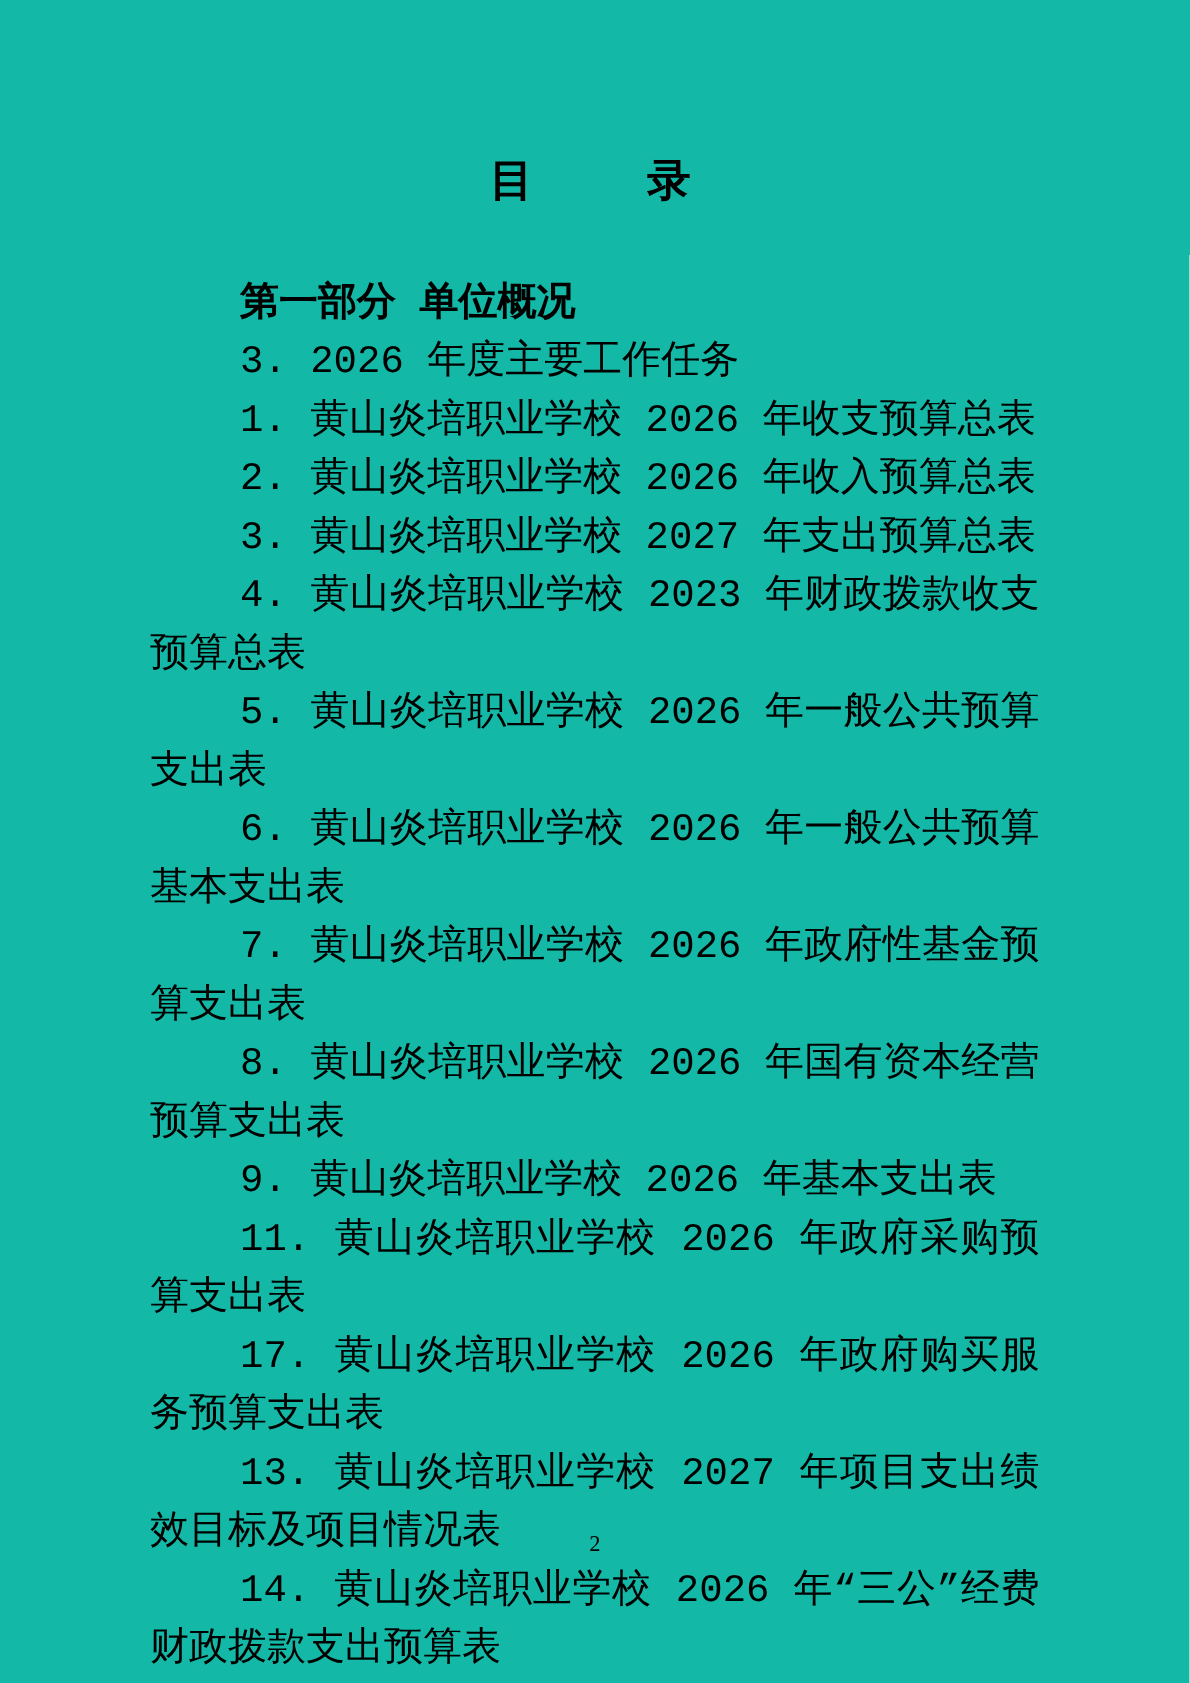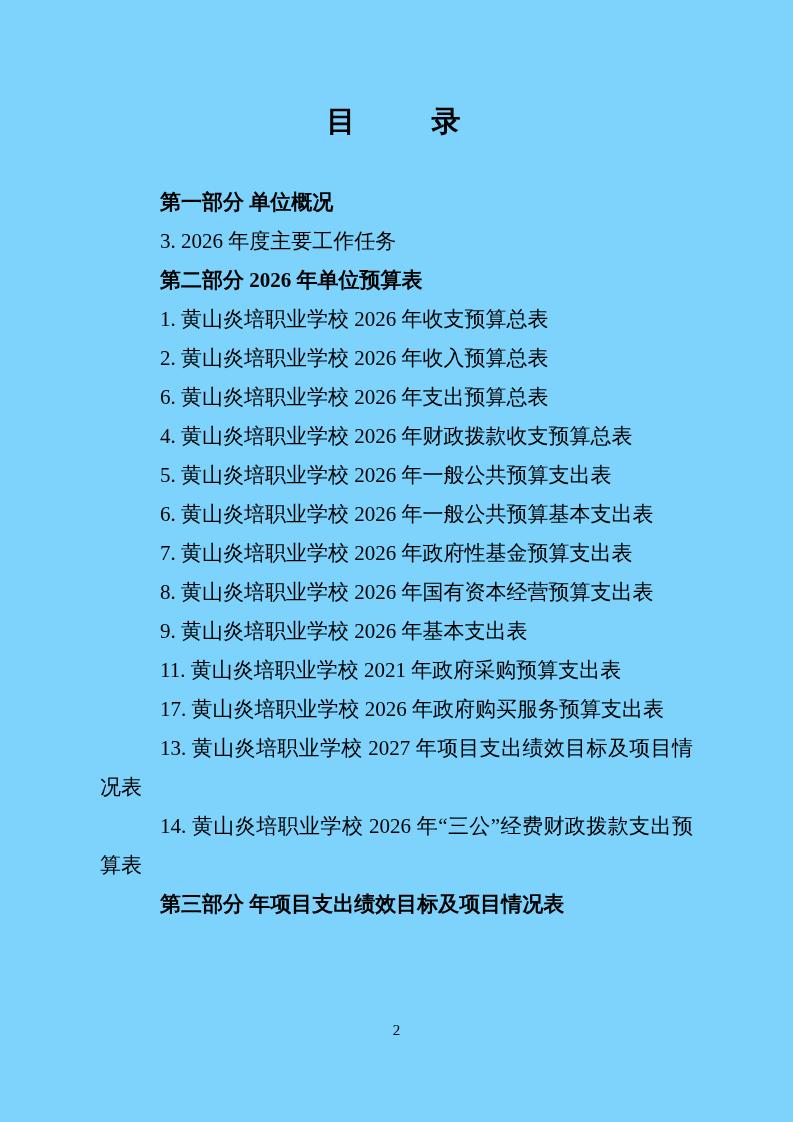"目 录" .page { background: #7dd3fc -> #14b8a6 }
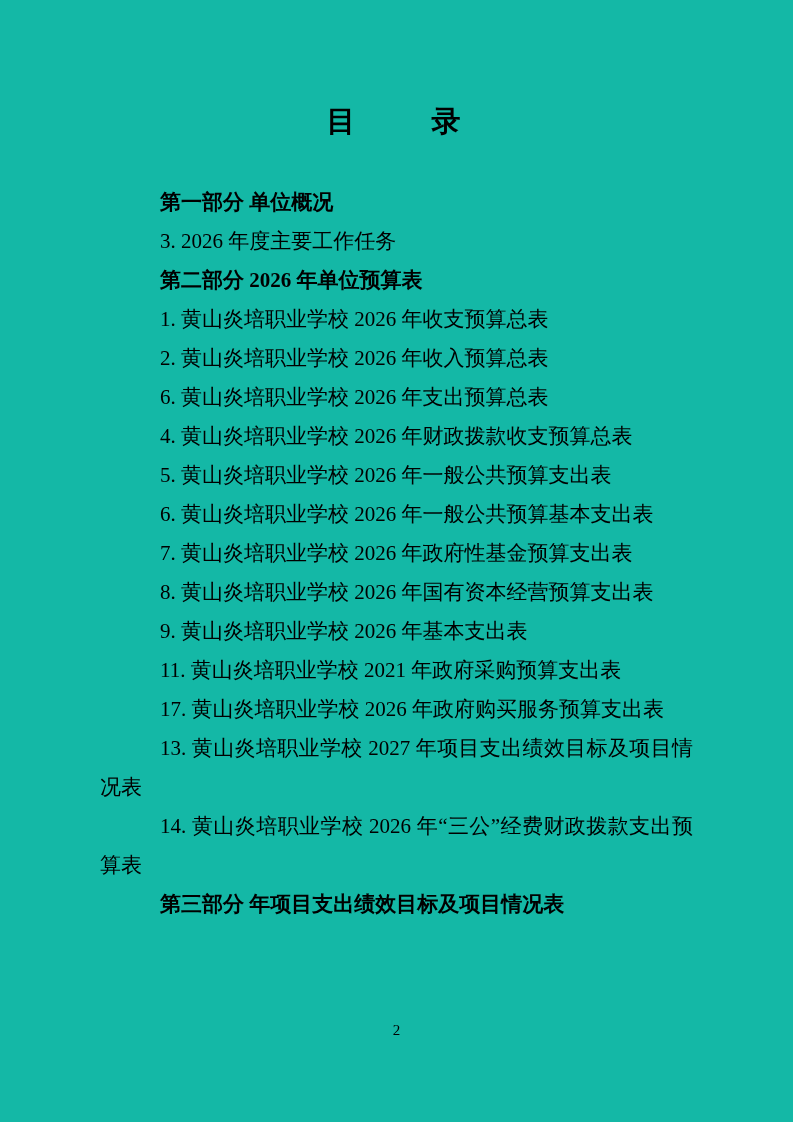"第一部分 单位概况" .toc p { font-family: none -> Liberation Mono, monospace; font-size: 21px -> 26px }
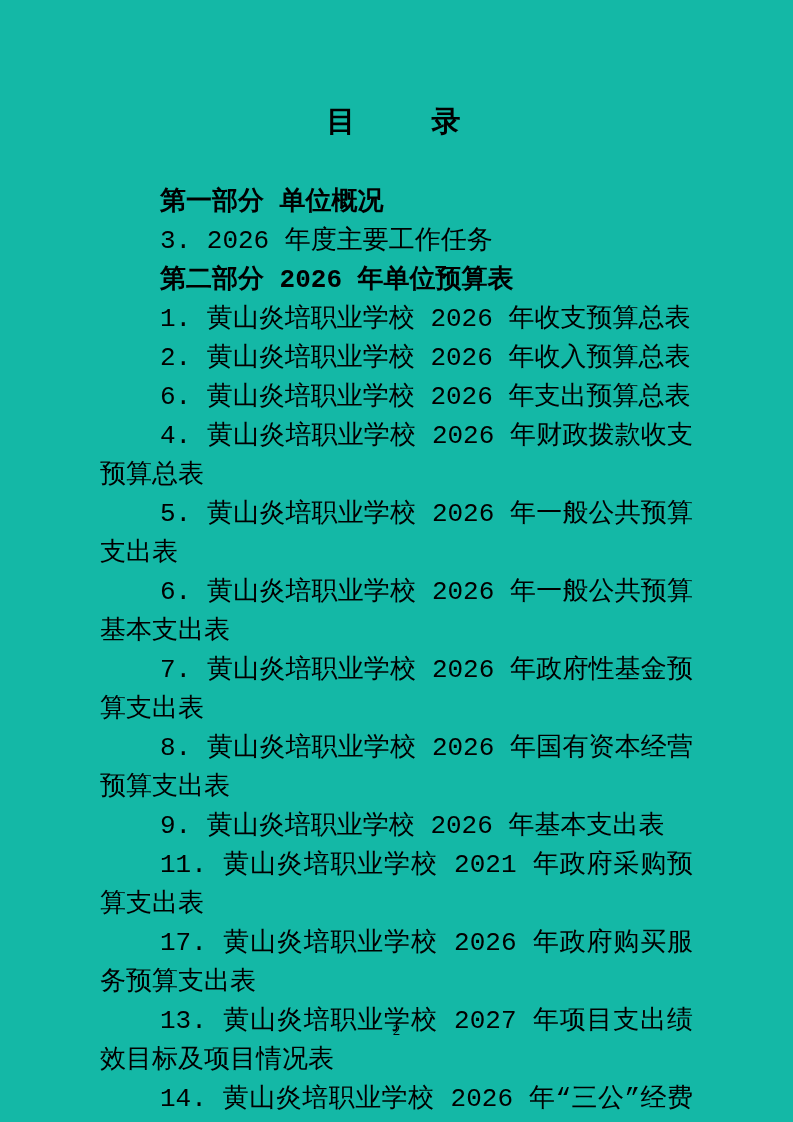"第二部分 2026 年单位预算表" p.toc-heading { html: <p>第二部分 2026 年单位预算表</p> -> none }
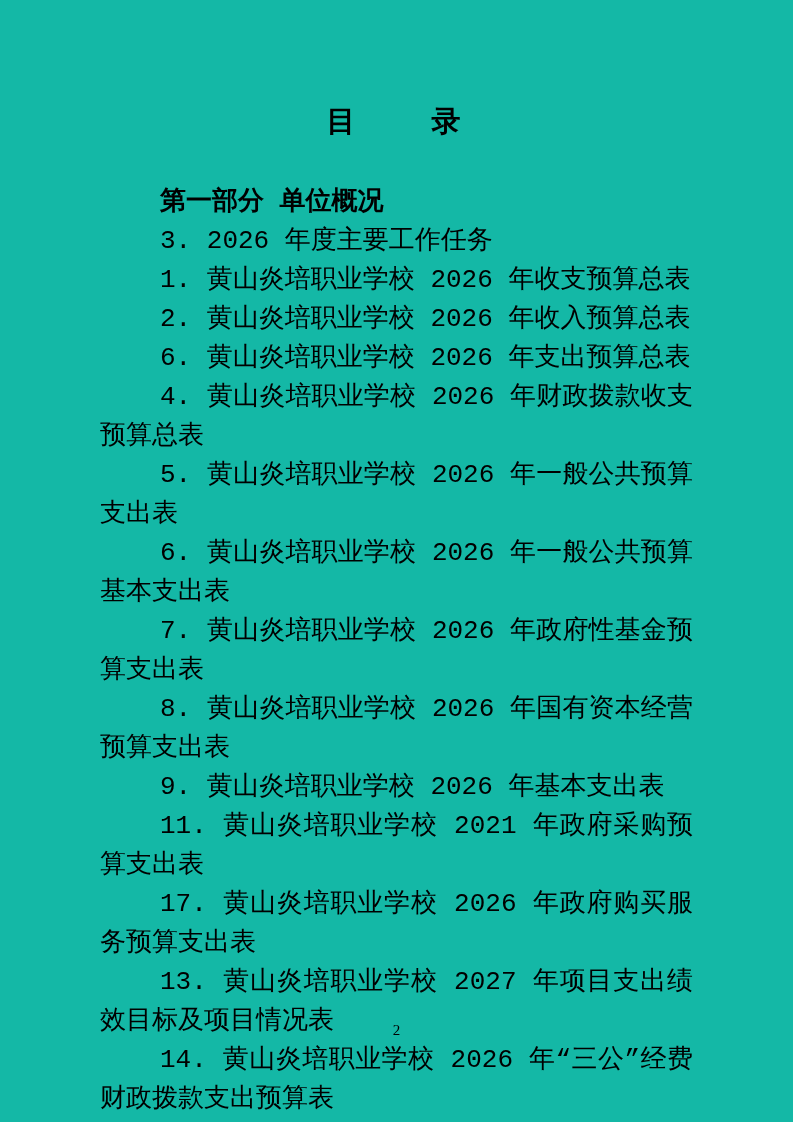"6. 黄山炎培职业学校 2026 年支出预算总表" p.toc-item { text: 6. 黄山炎培职业学校 2026 -> 3. 黄山炎培职业学校 2027 }
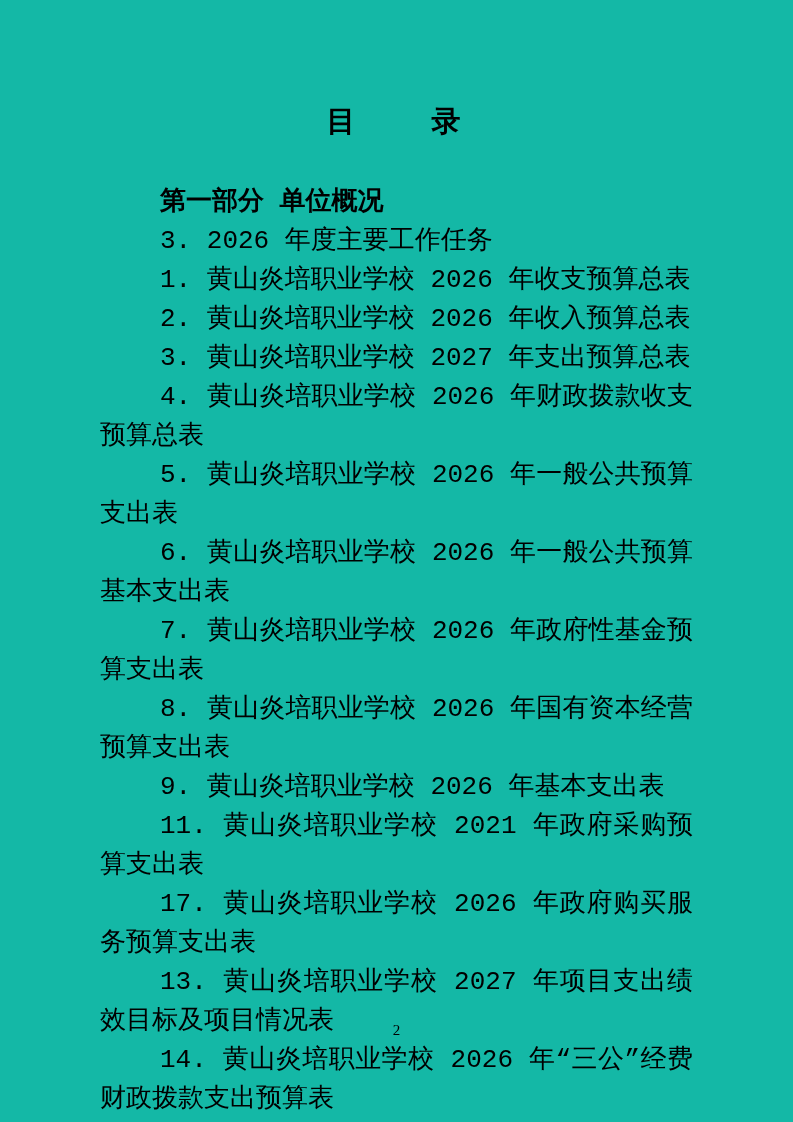"4. 黄山炎培职业学校 2026 年财政拨款收支预算总表" p.toc-item { text: 2026 -> 2023 }
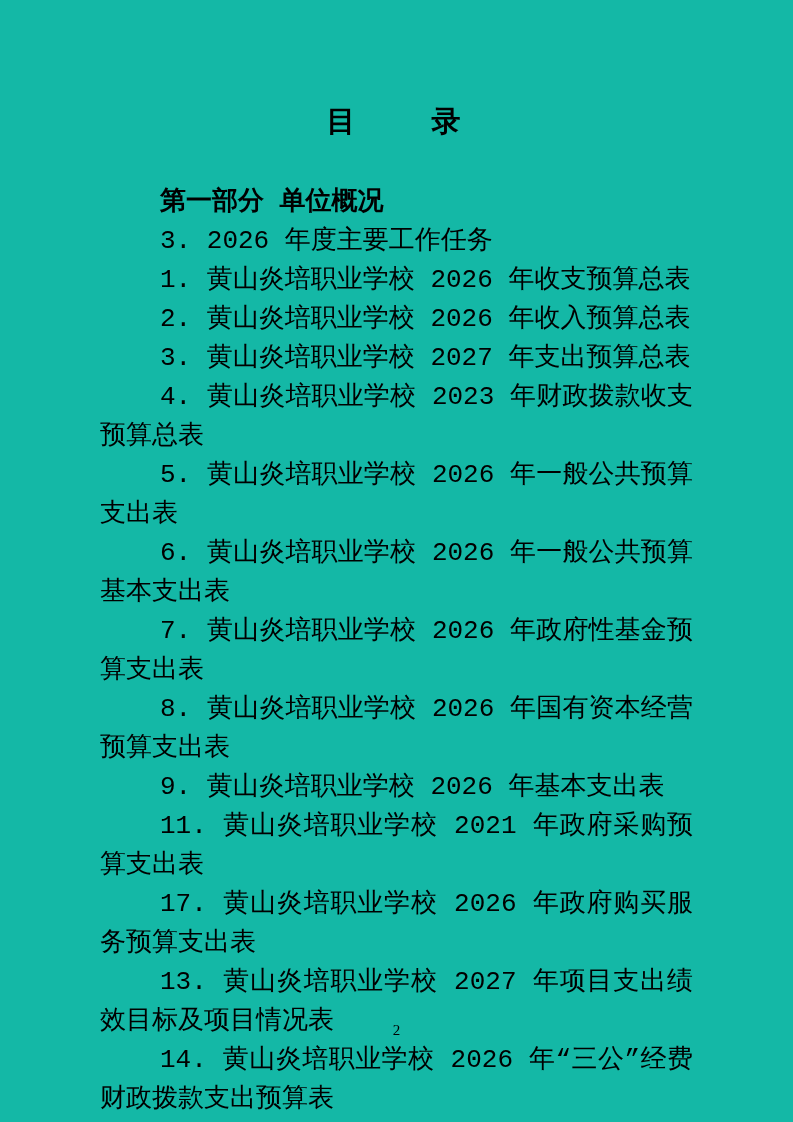"11. 黄山炎培职业学校 2021 年政府采购预算支出表" p.toc-item { text: 2021 -> 2026 }
